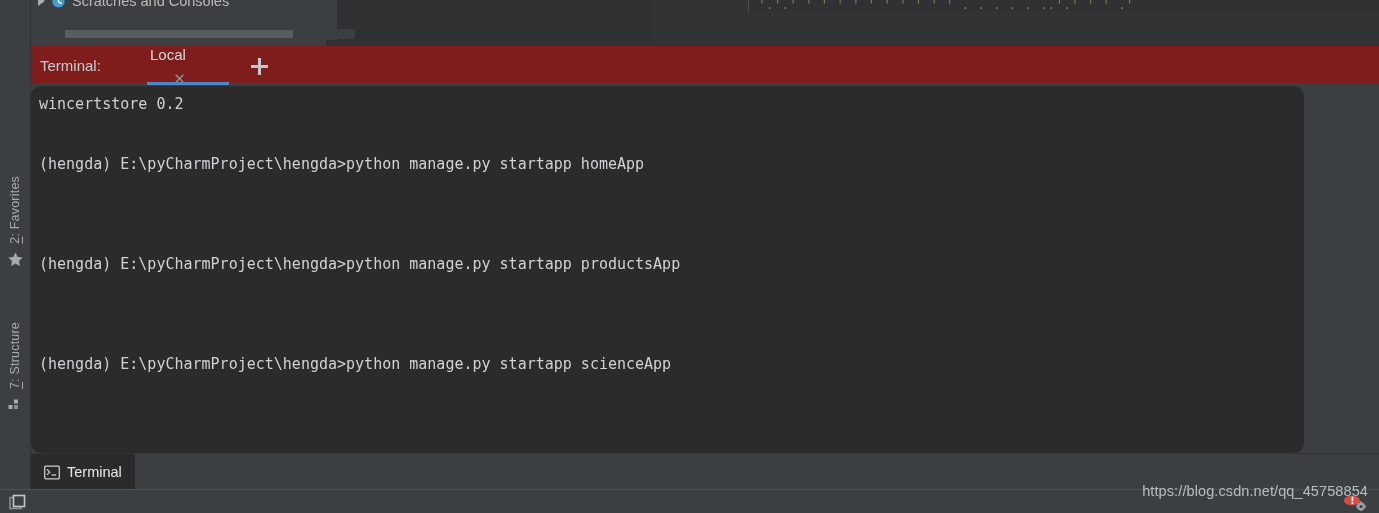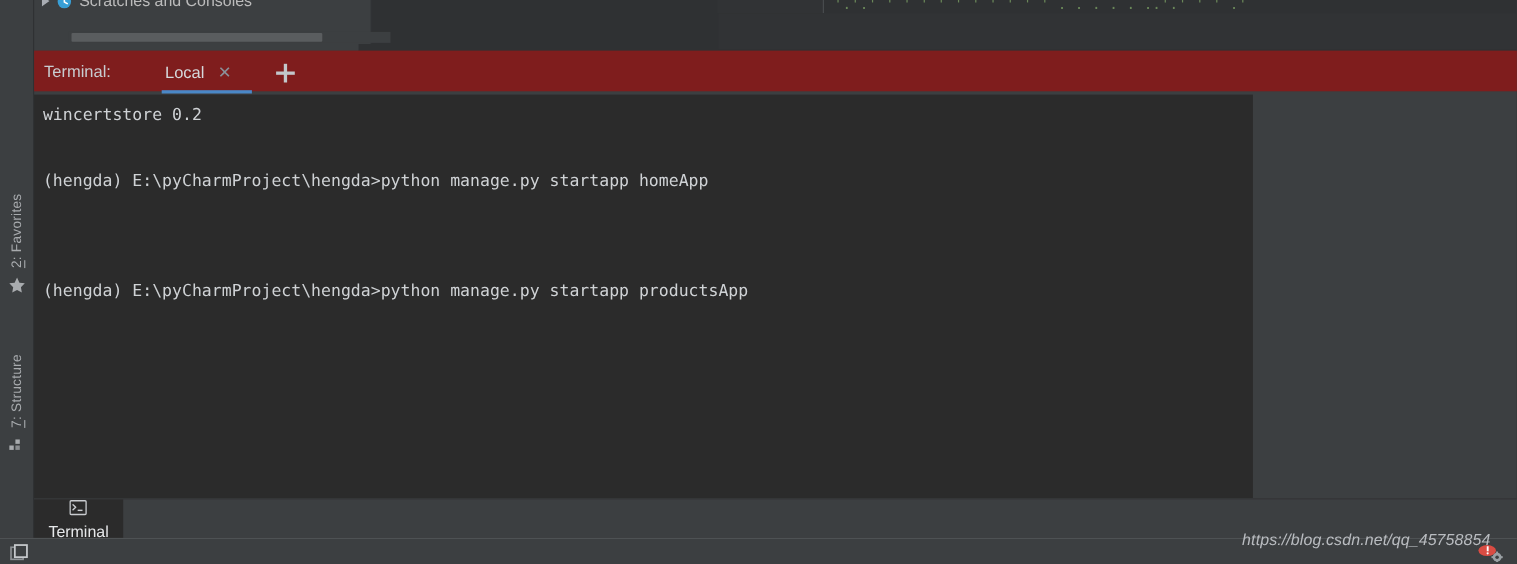"Local" .tab-local { align-items: center -> flex-end; flex-direction: none -> column }
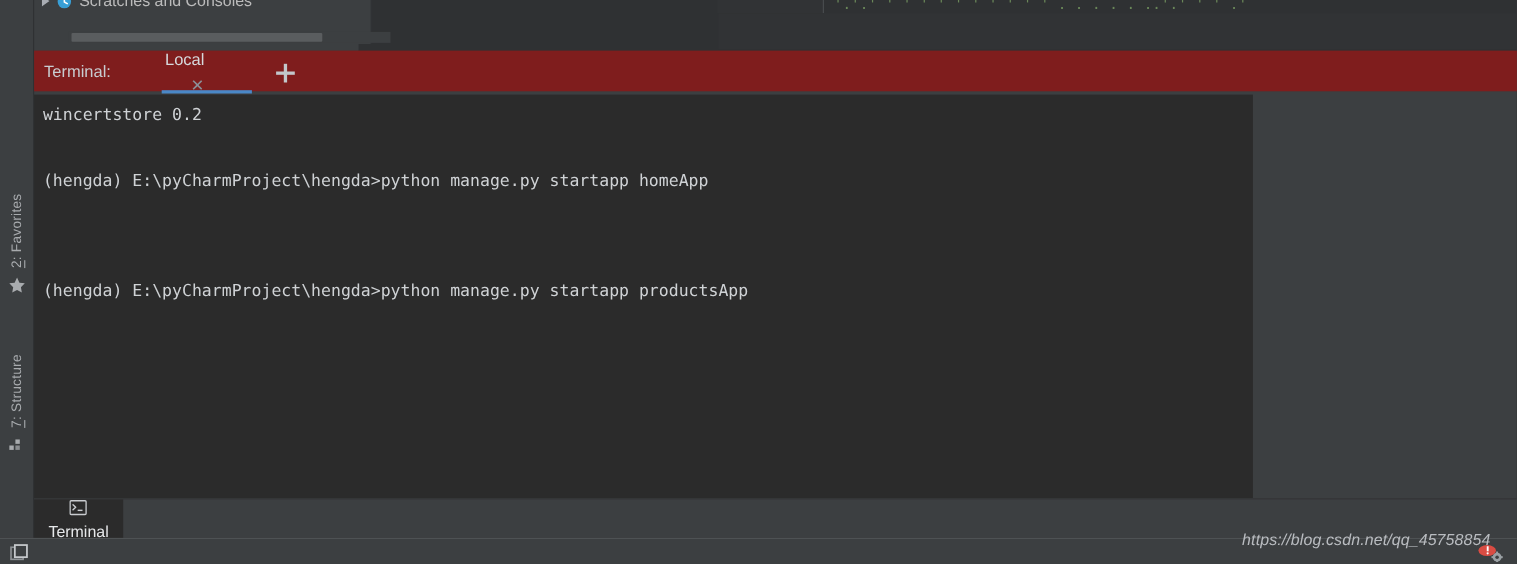"wincertstore 0.2" .term-body { border-radius: none -> 10px; width: 1108px -> 1273px }
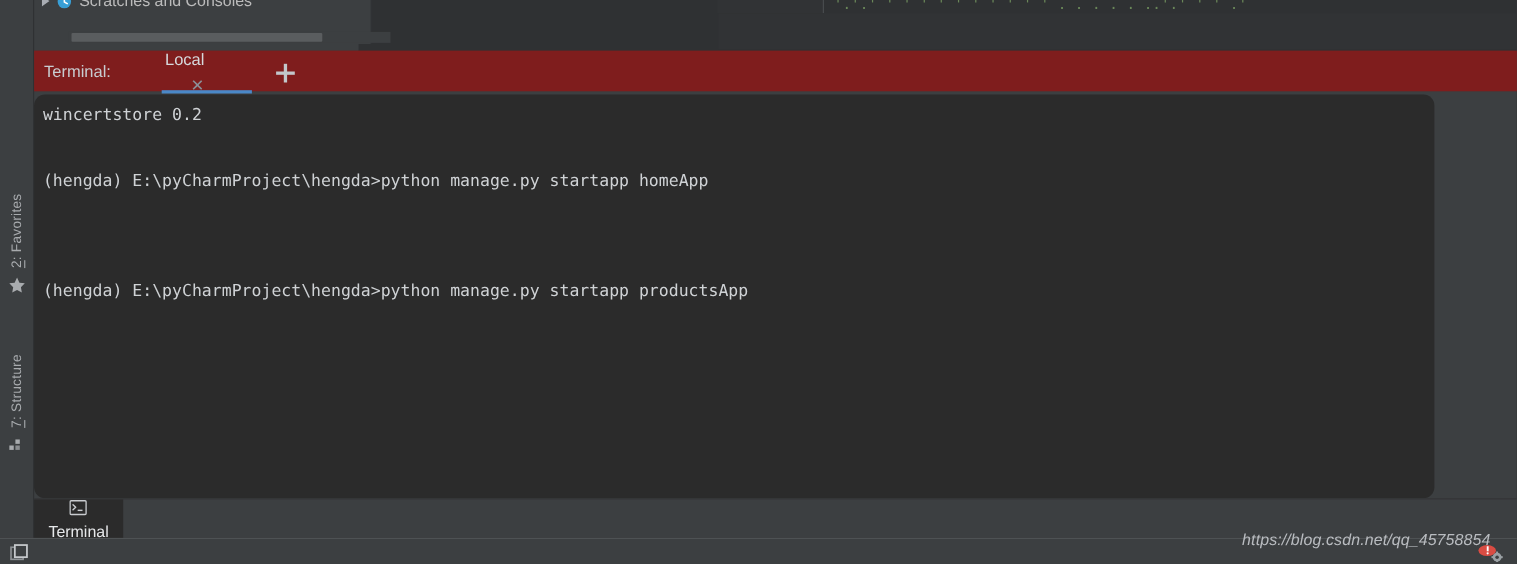"(hengda) E:\pyCharmProject\hengda>python manage.py startapp scienceApp" div.term-line { html: none -> <div>(hengda) E:\pyCharmProject\hengda&gt;python manage.py startapp scienceApp</div> }
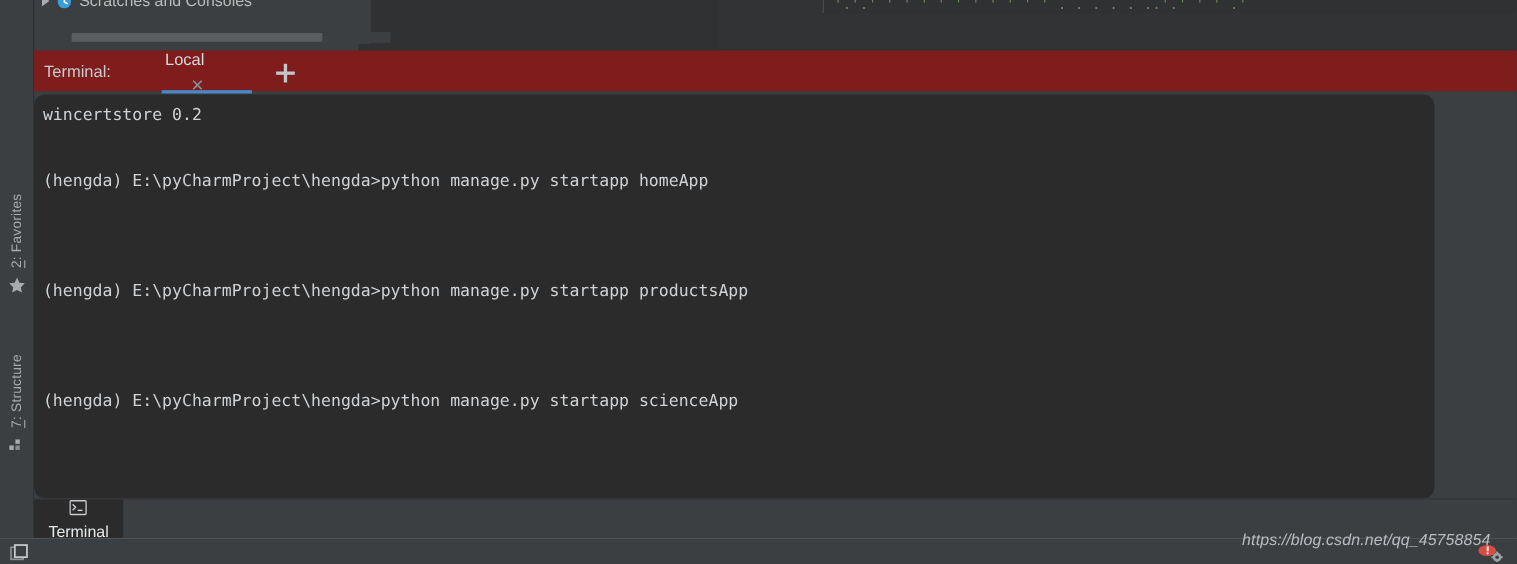"Terminal" .bw-item { flex-direction: column -> none }
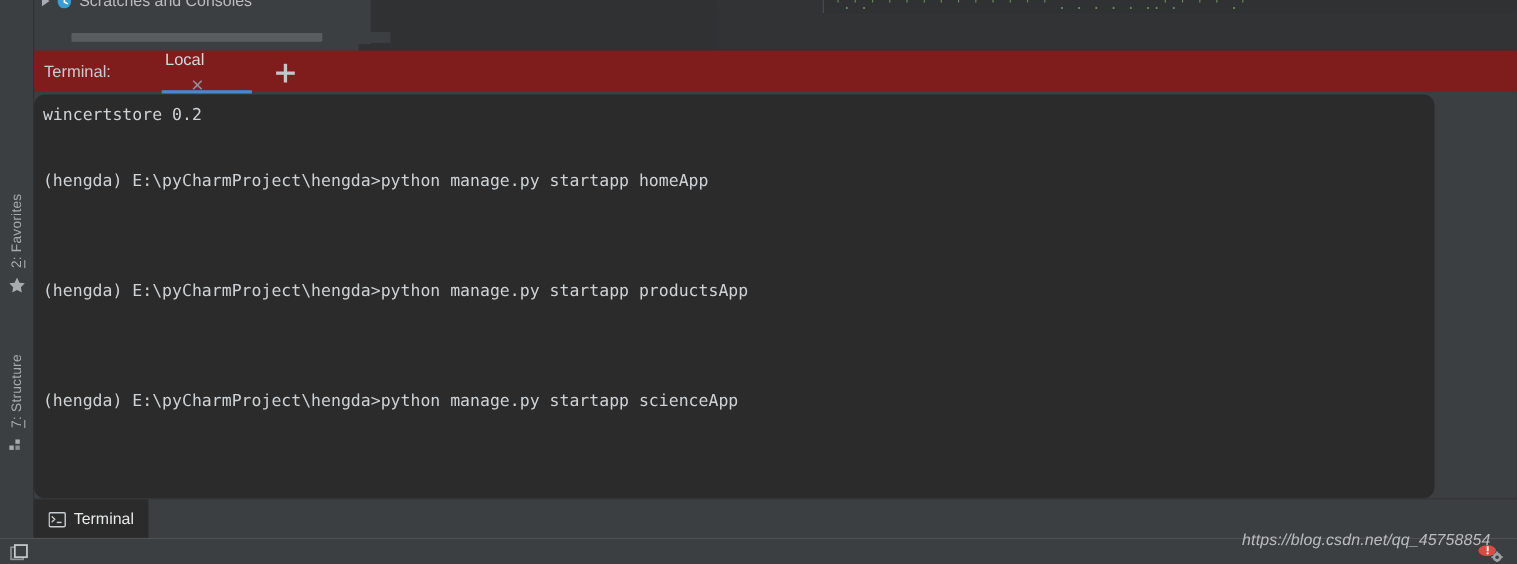"https://blog.csdn.net/qq_45758854" .watermark { font-style: italic -> none; right: 24px -> 11px }
